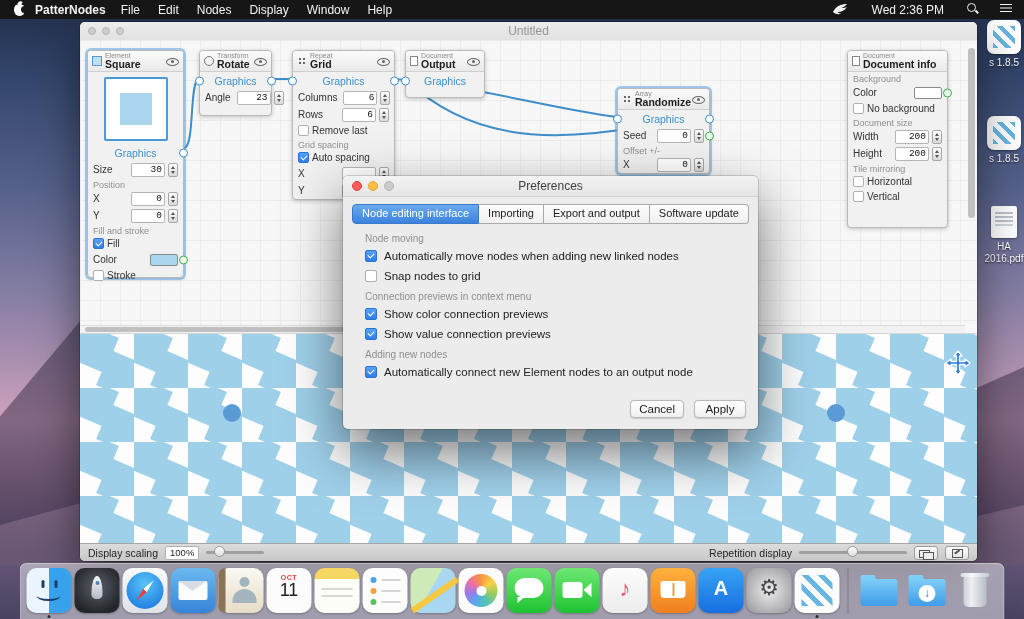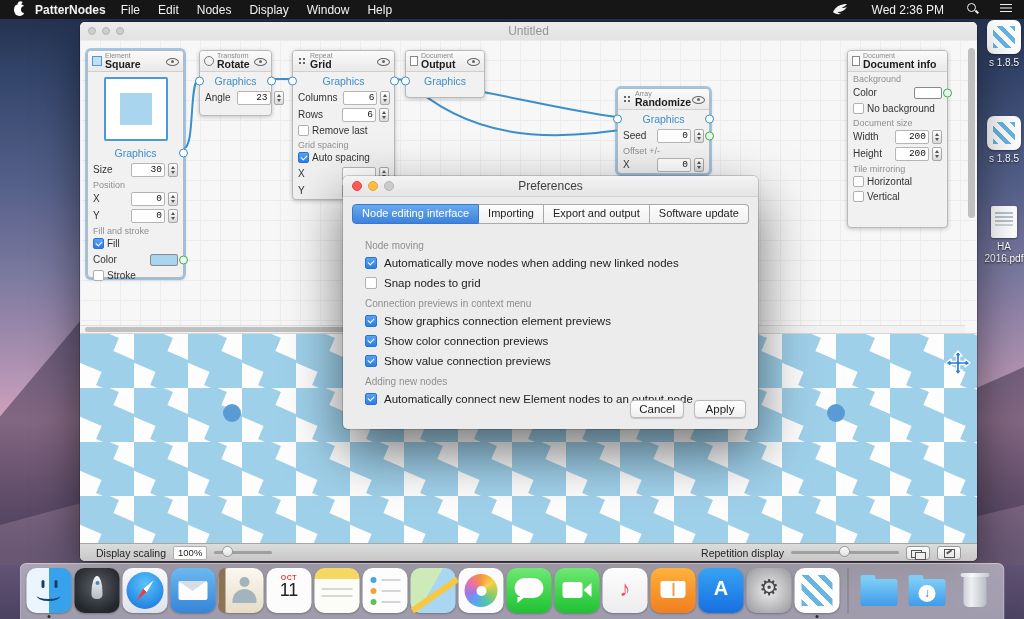"Node moving" .sec-header:first-child { margin-top: 7px -> 0 }
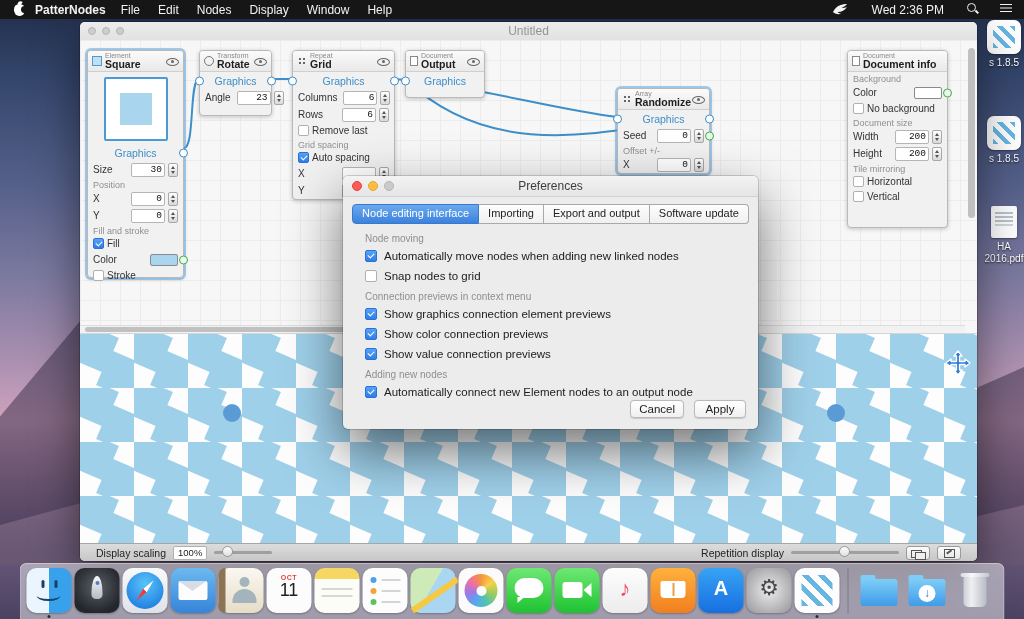"Show graphics connection element" div.pref-row { html: <div> <span></span> <span>Show graphics connection element previews</span> </div> -> none }
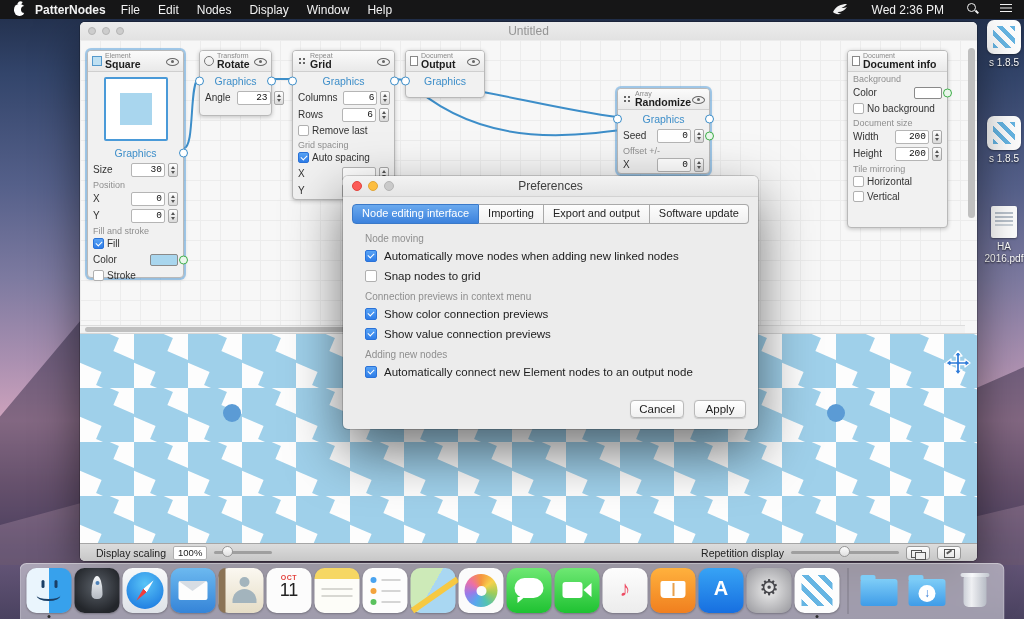"Display scaling" .statusbar { padding: 0 16px -> 0 8px }
